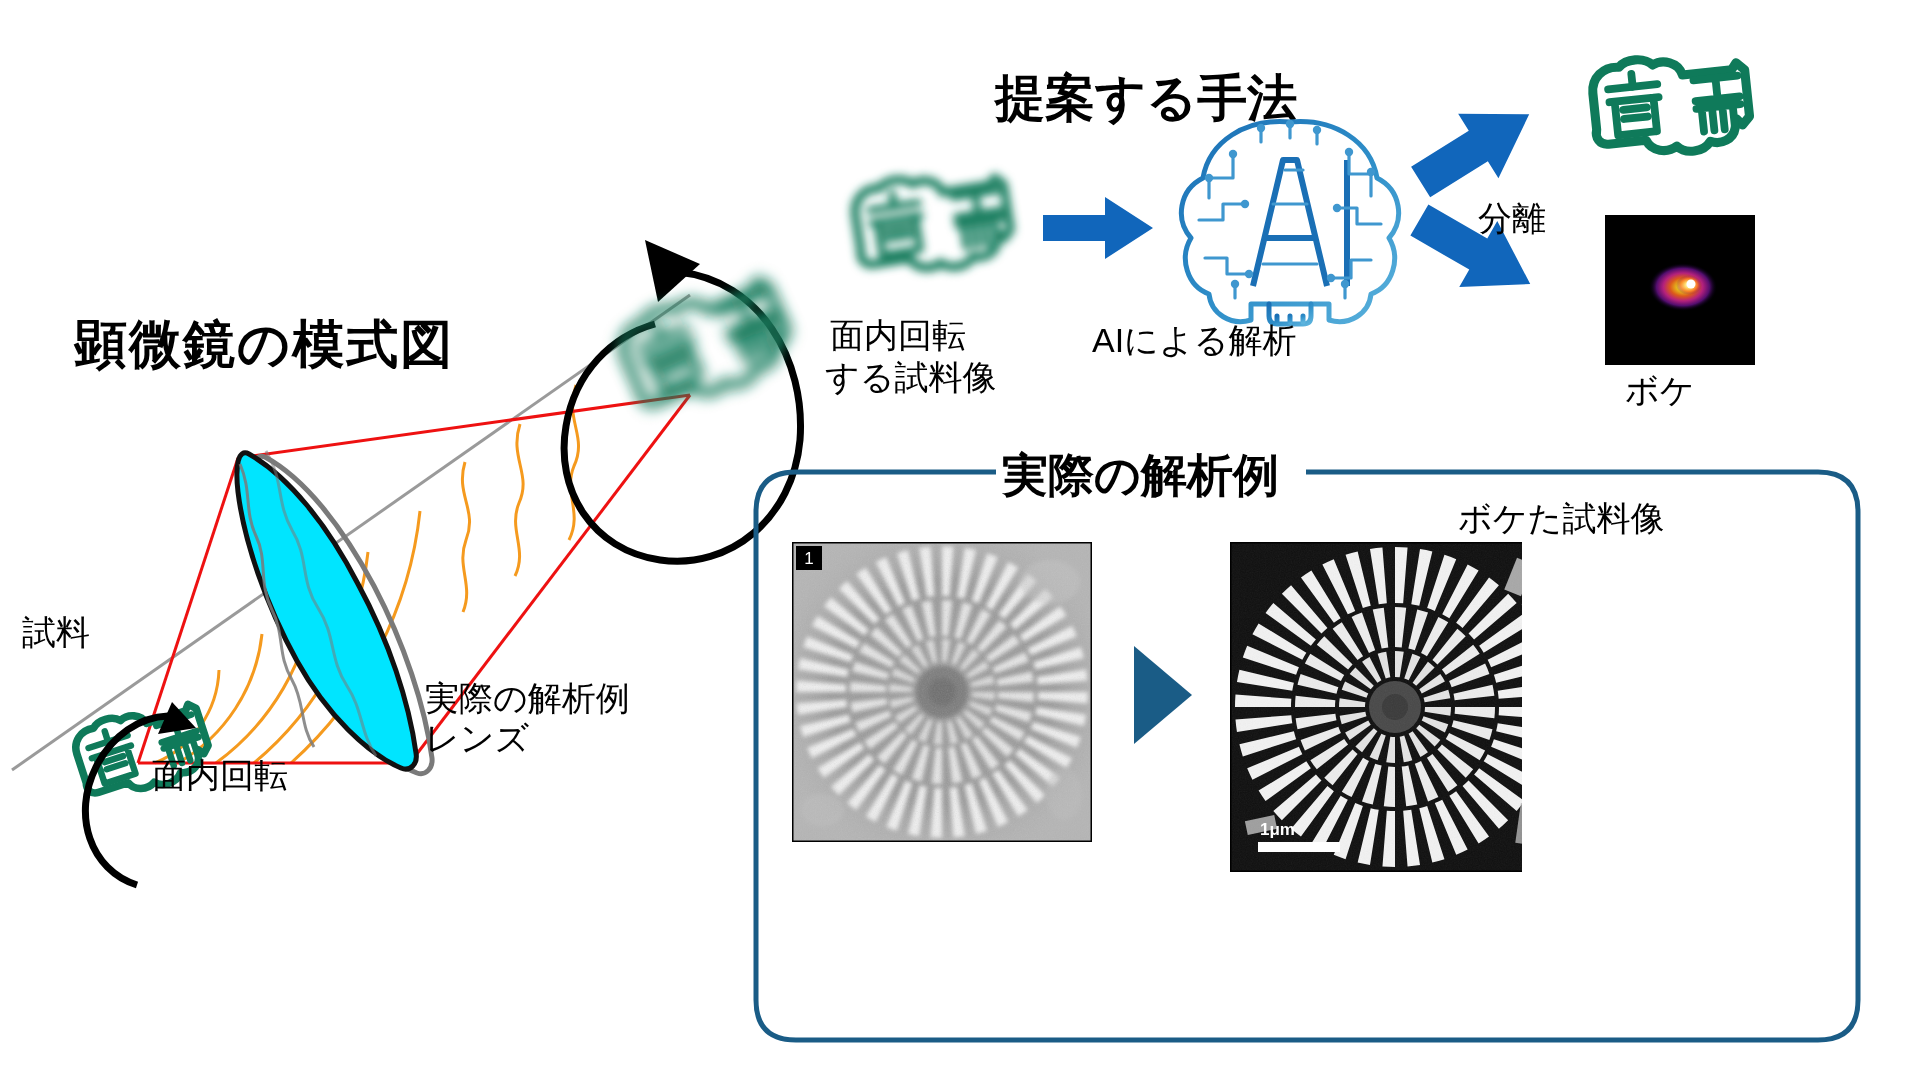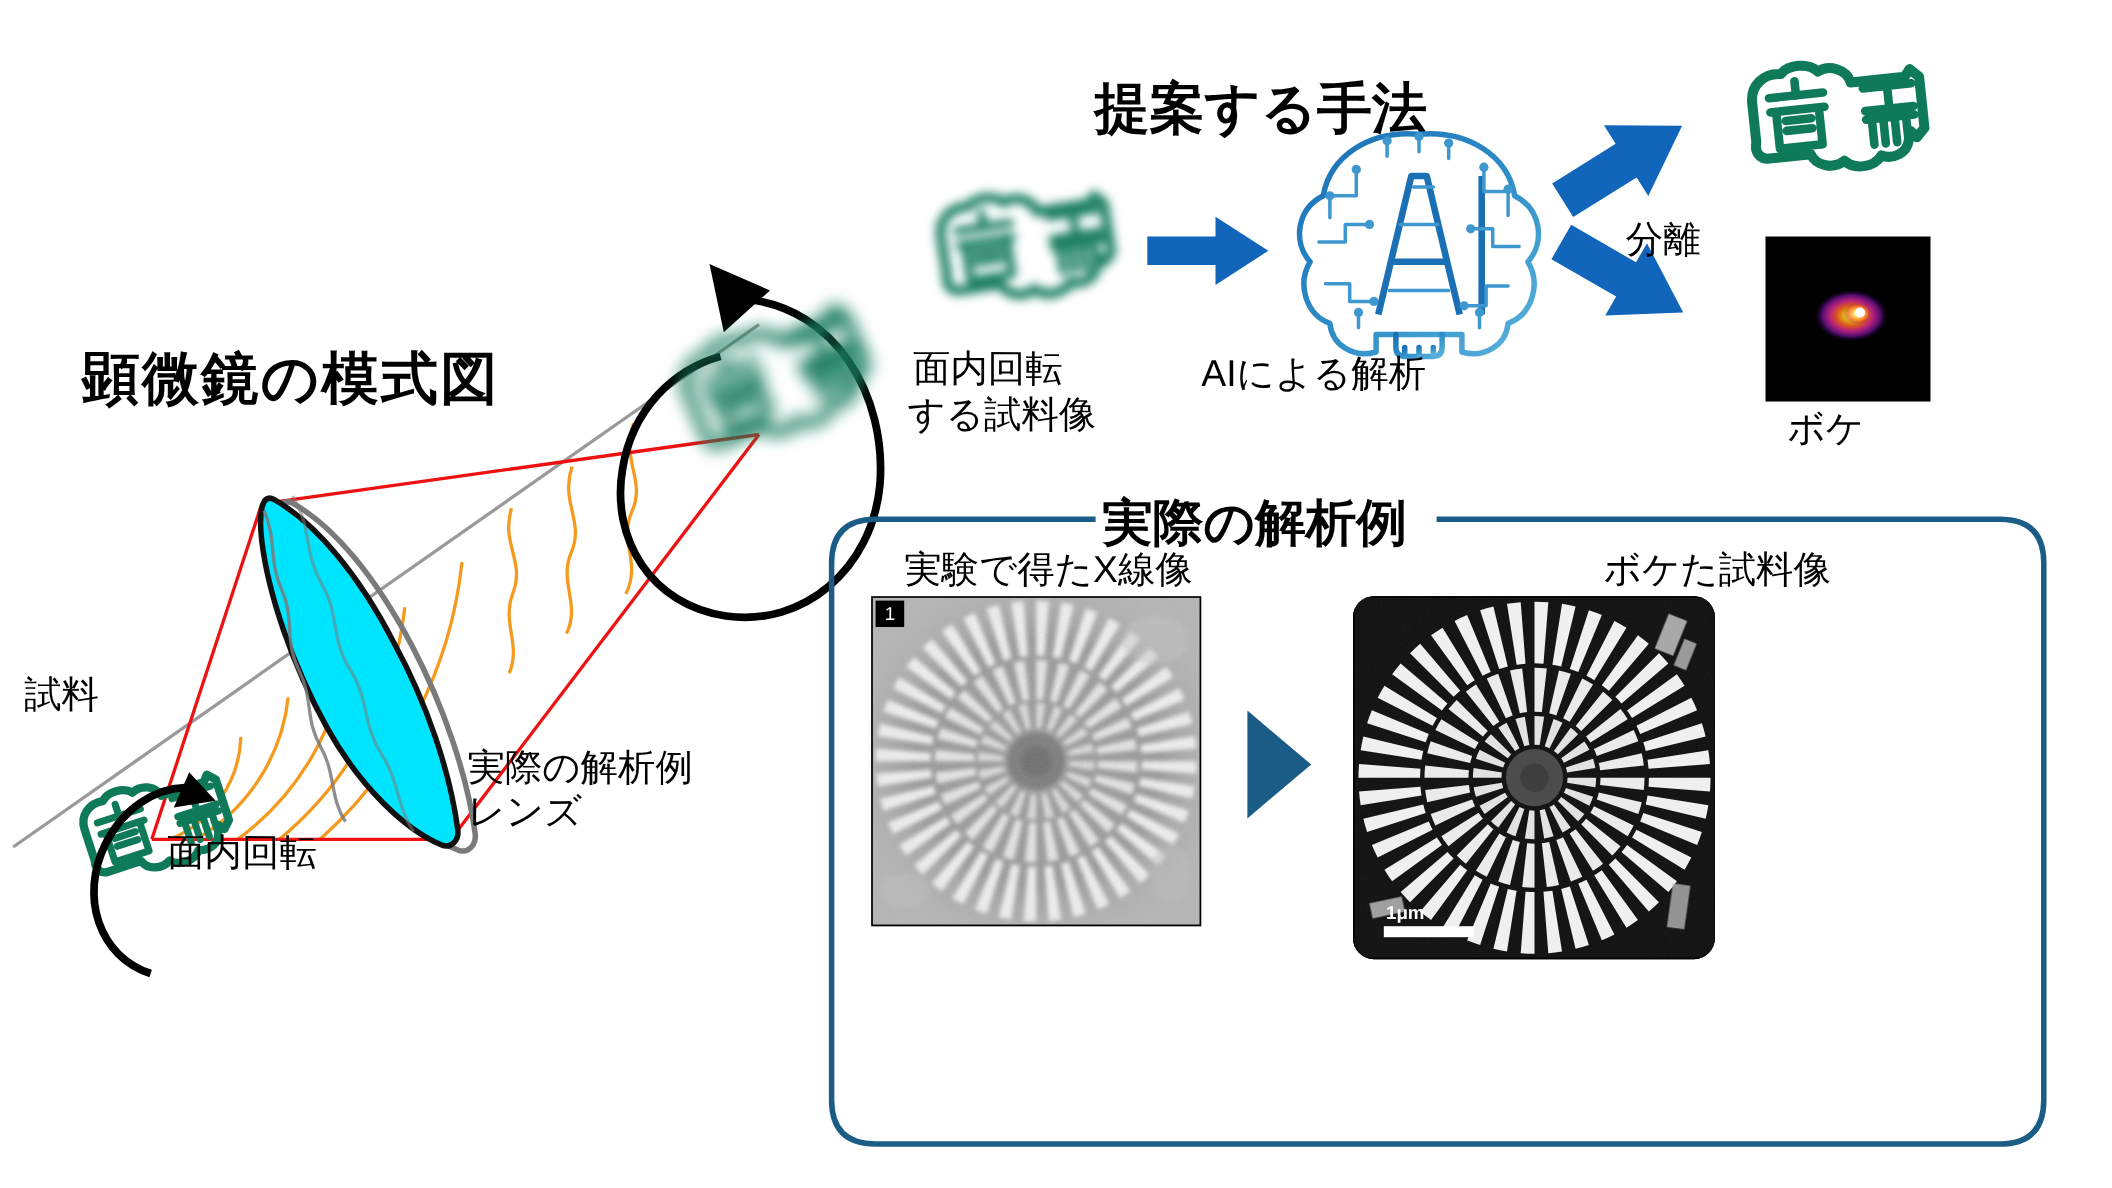"実験で得たX線像" div.abs { html: <div>実験で得たX線像</div> -> none }
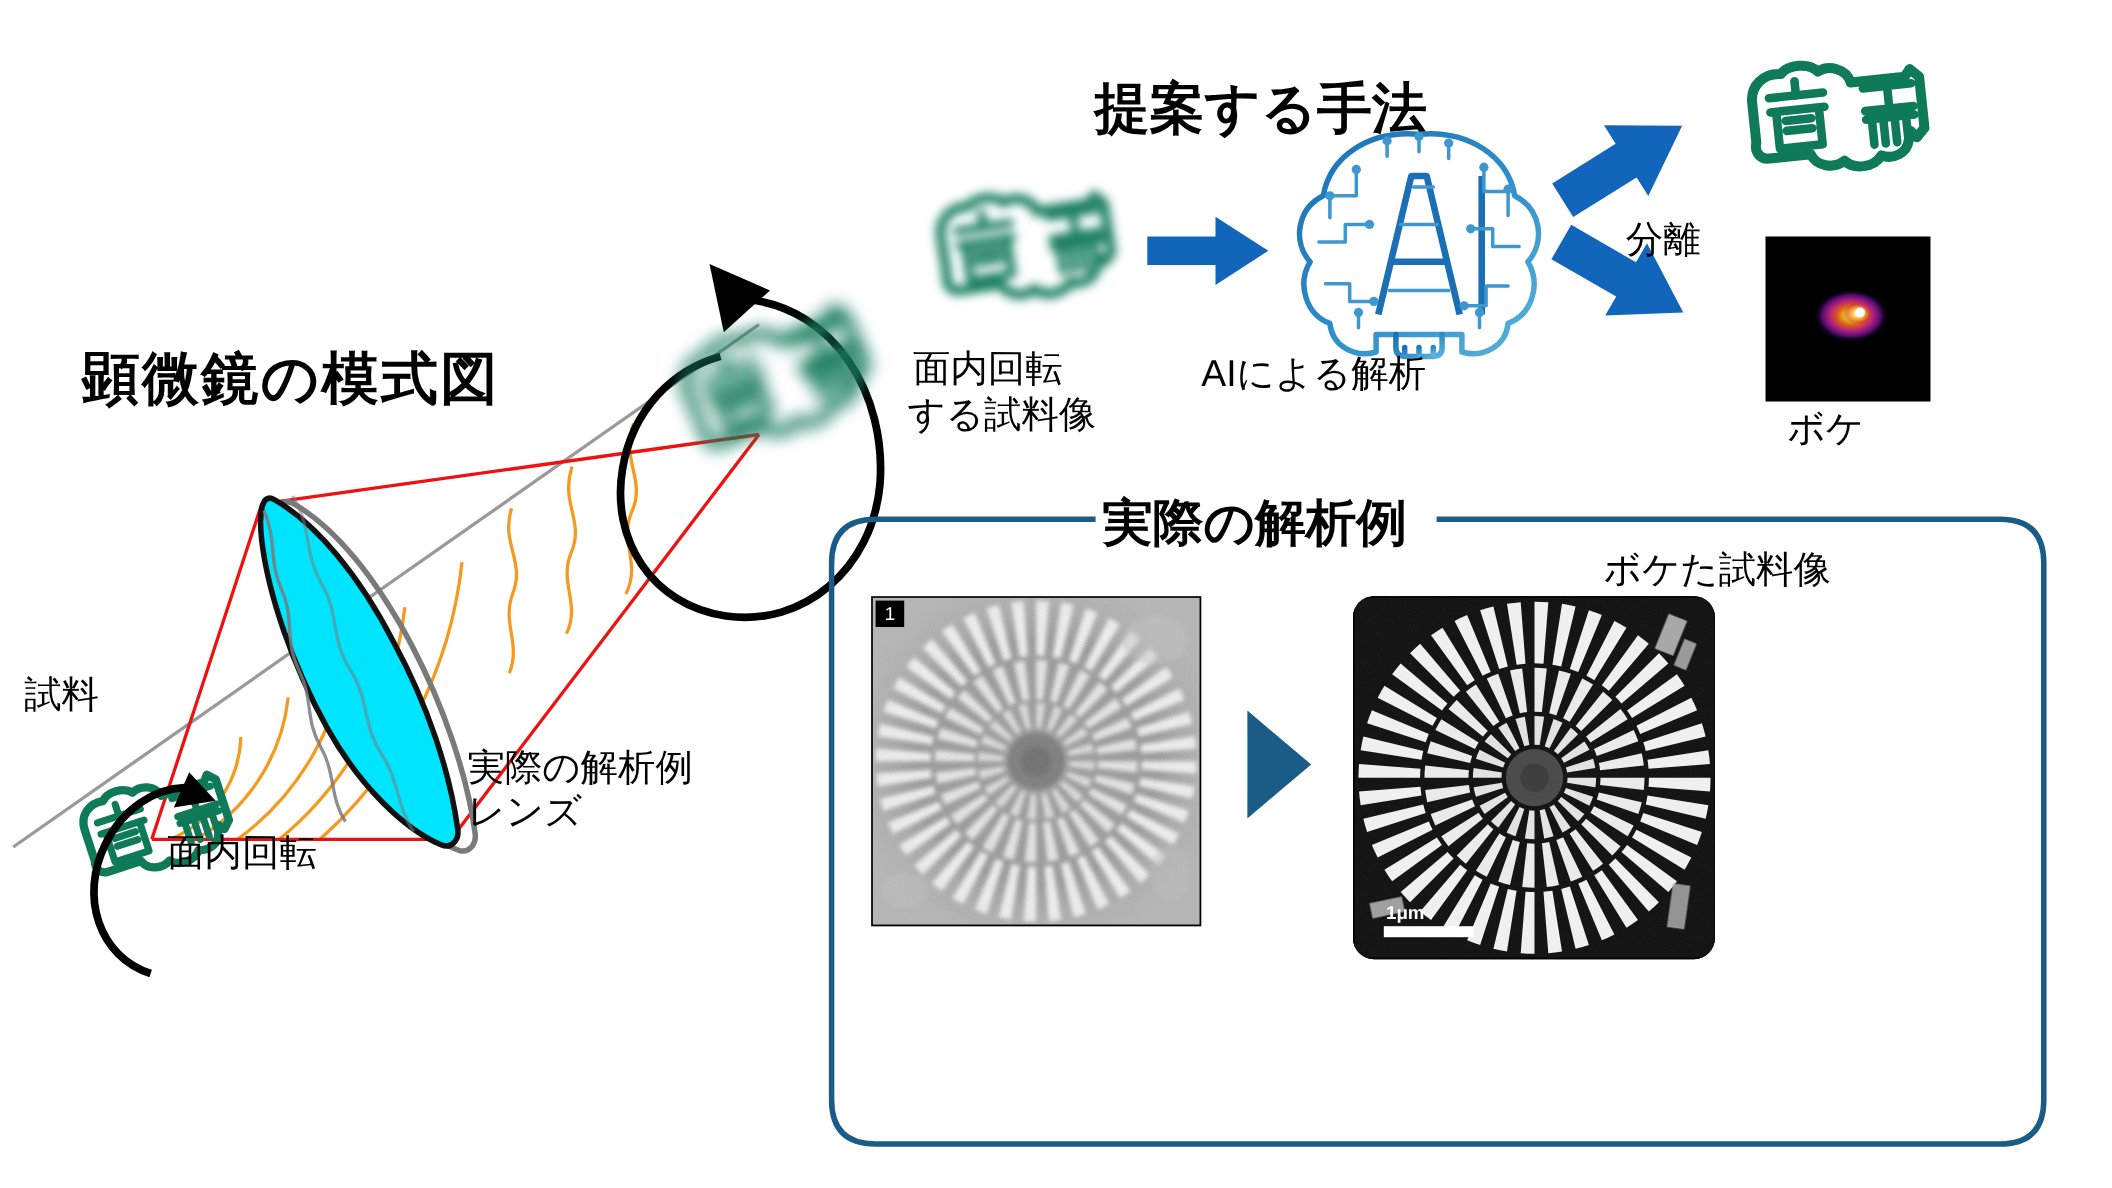"1μm" div.abs { border-radius: 19px -> none; width: 329px -> 292px }
